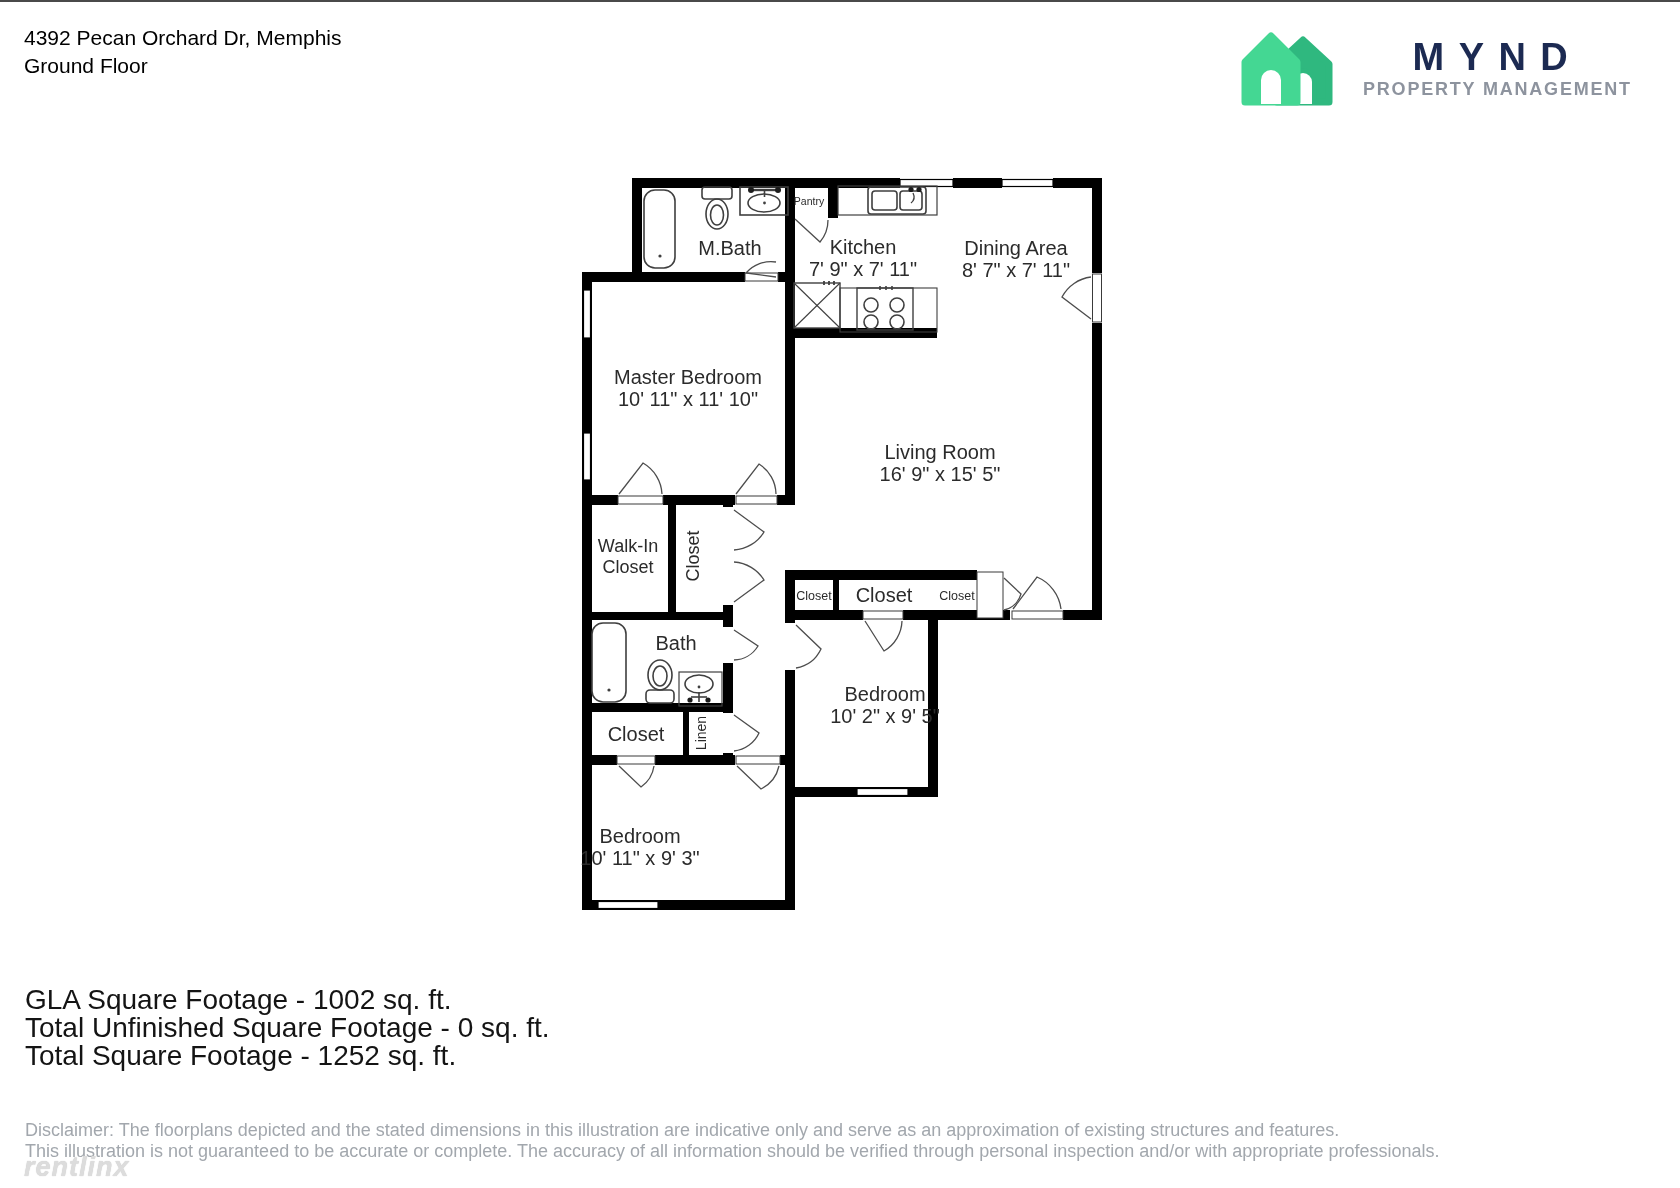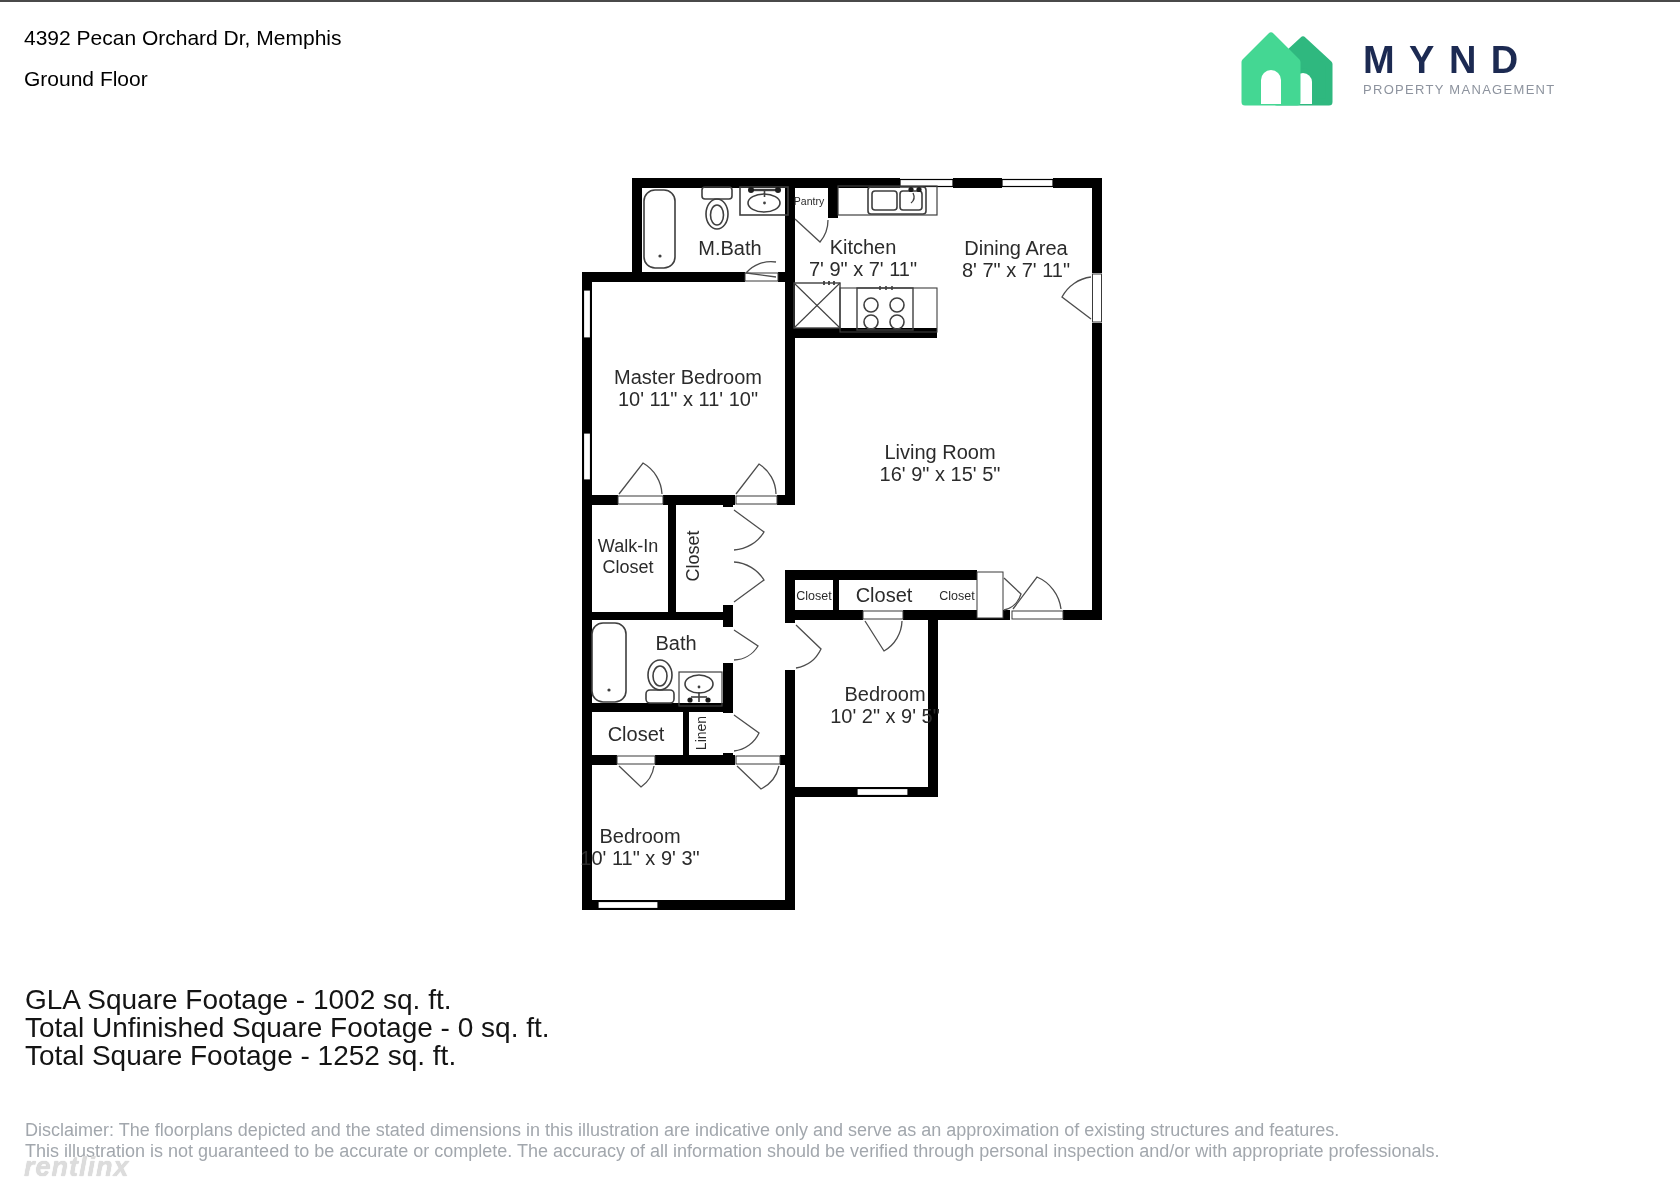"Ground Floor" .header .floor { margin-top: 13px -> 0px }
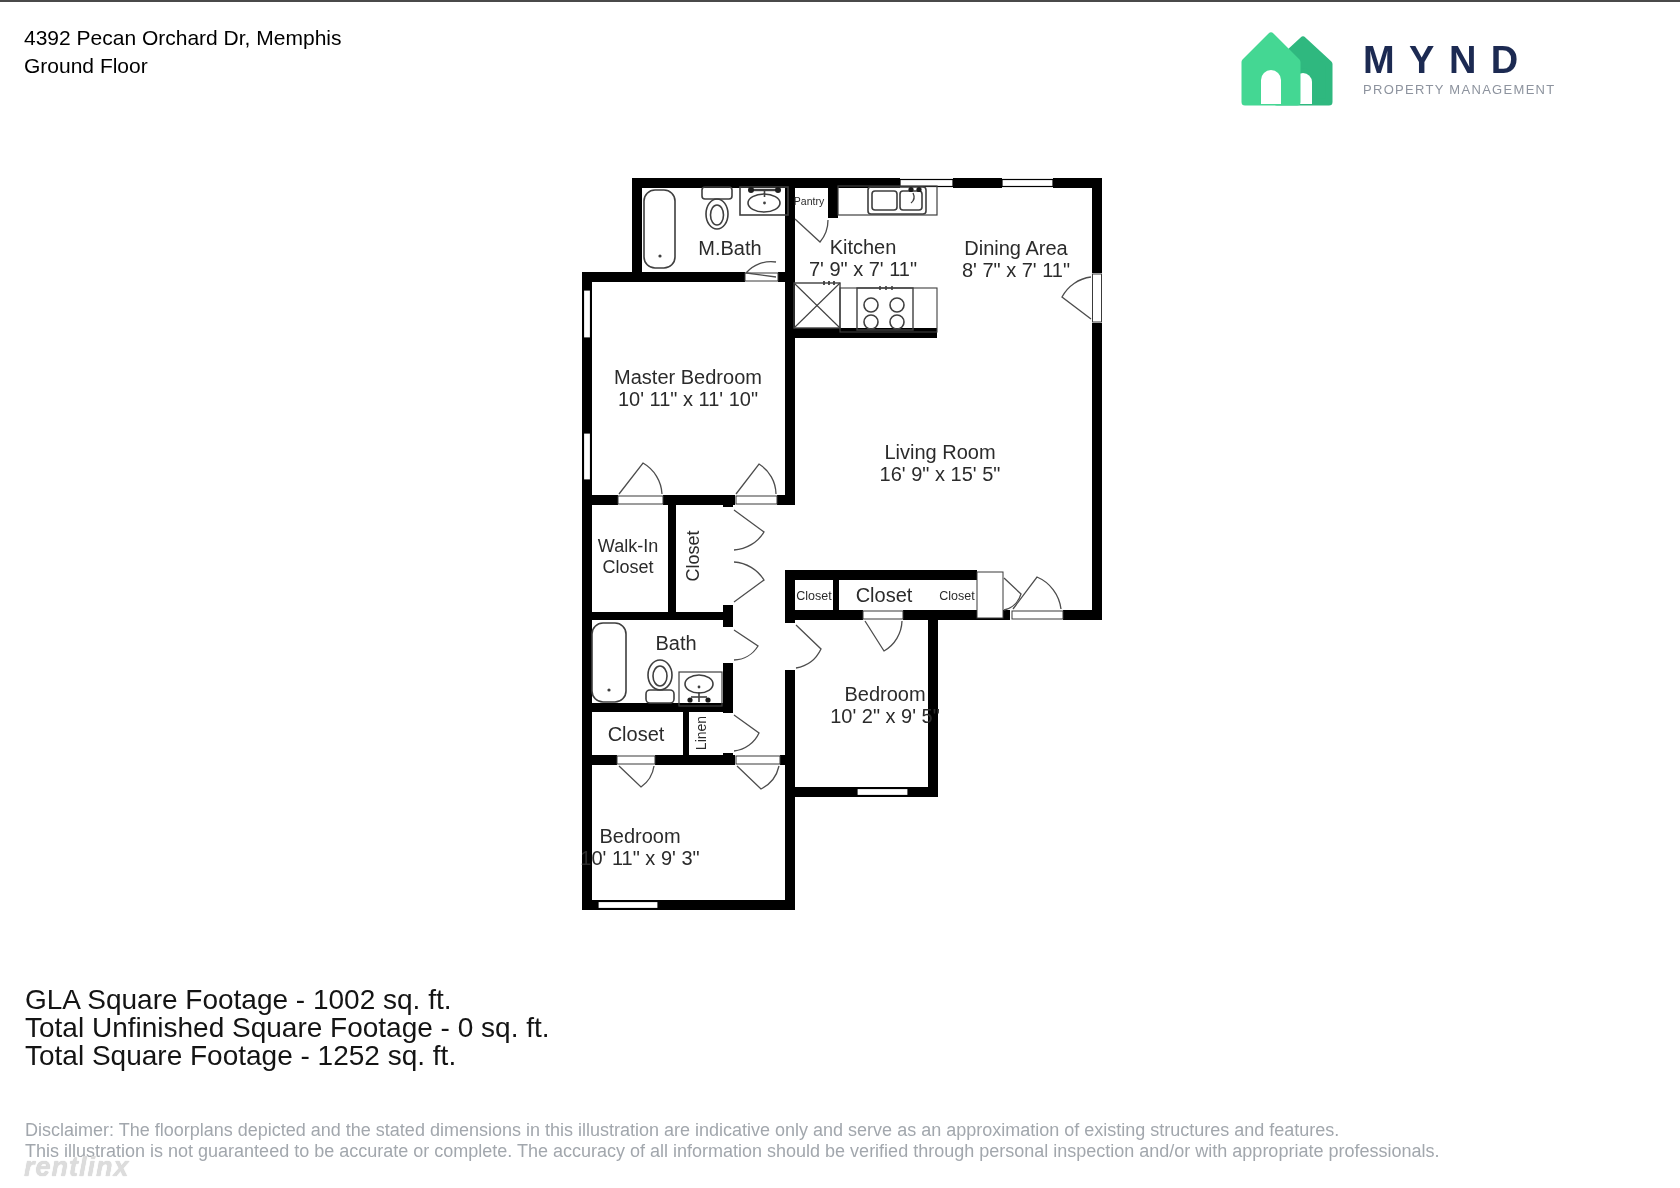"MYND" .logo-text .brand { text-align: none -> center }
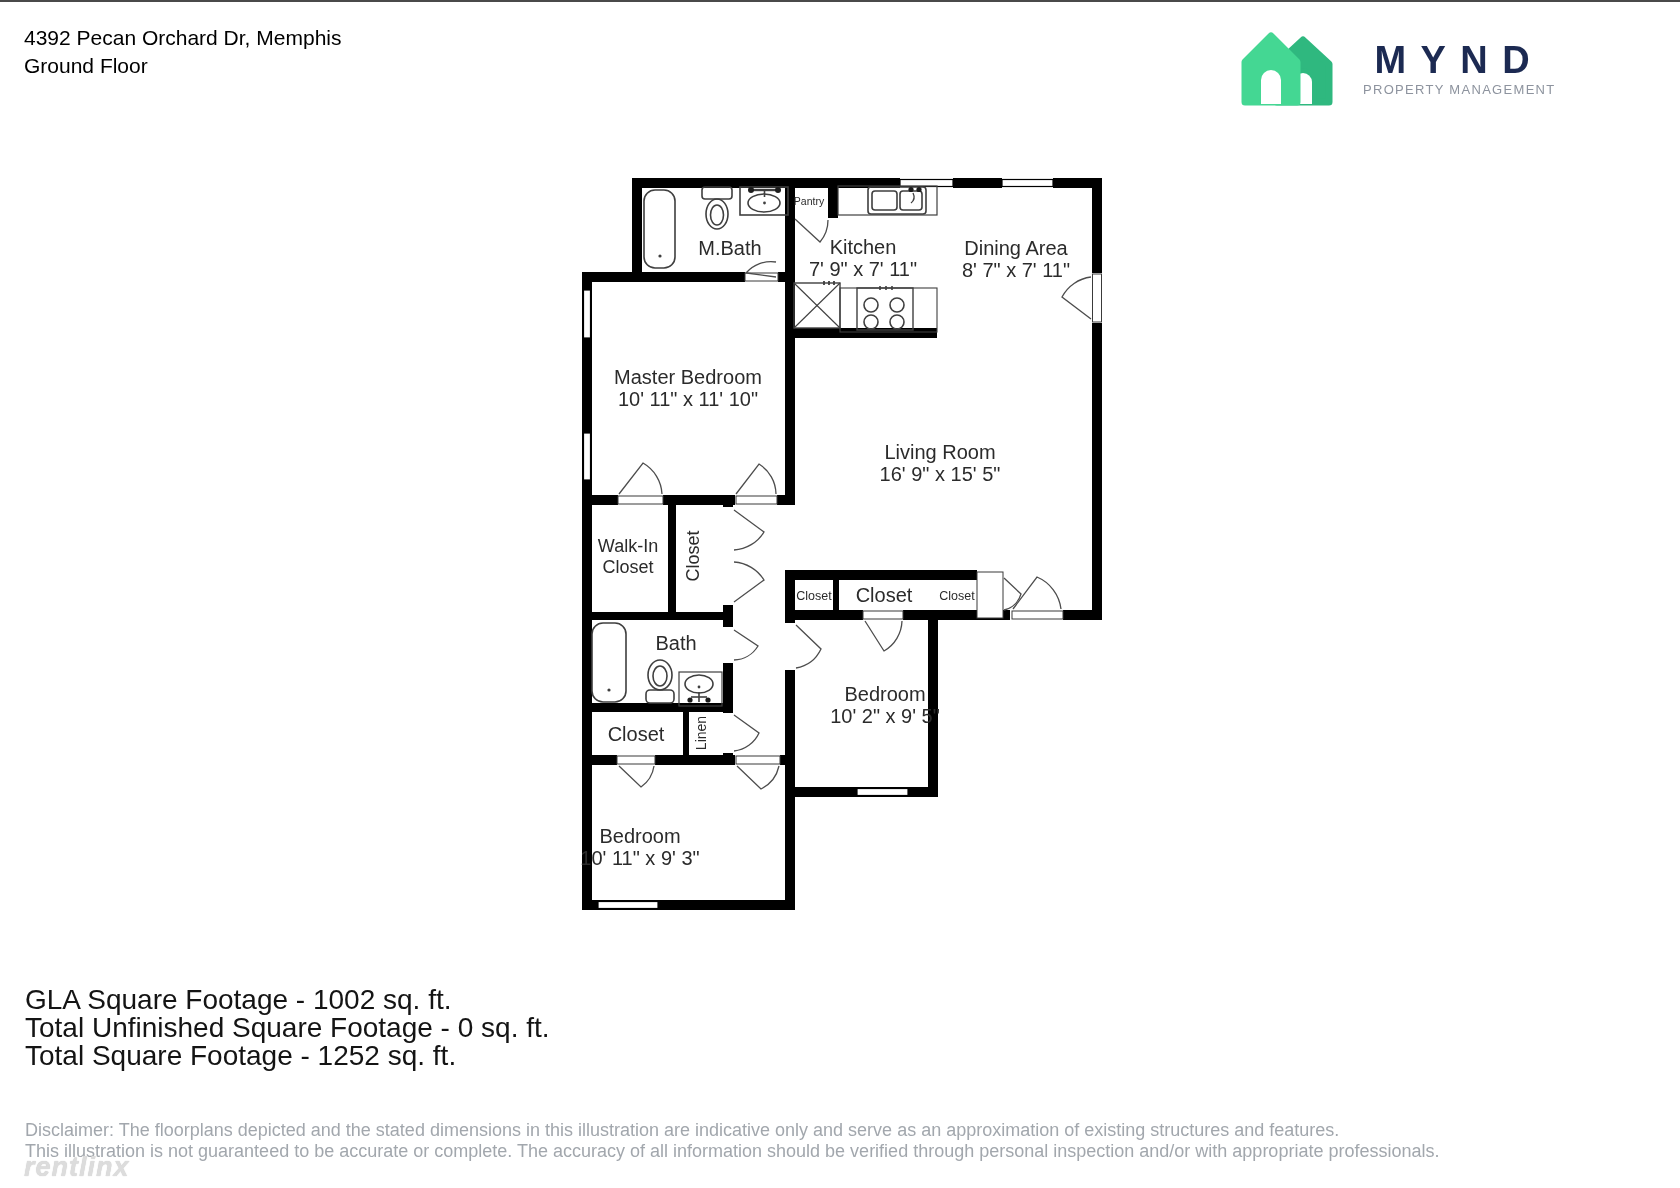"PROPERTY MANAGEMENT" .logo-text .tagline { font-size: 13px -> 18px; font-weight: 400 -> 700 }
